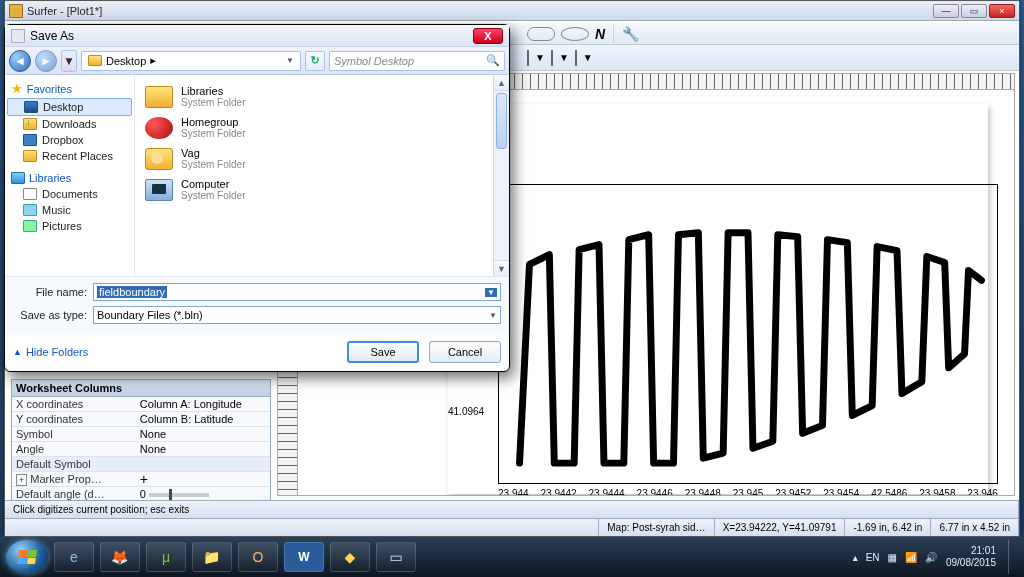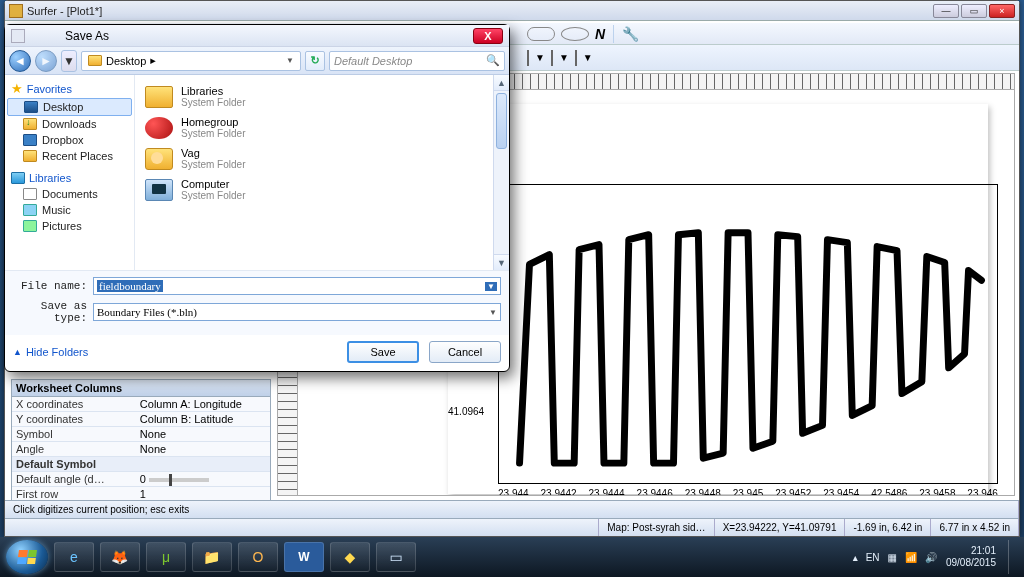"Save As" .dialog .dtitle { gap: 35px -> none }
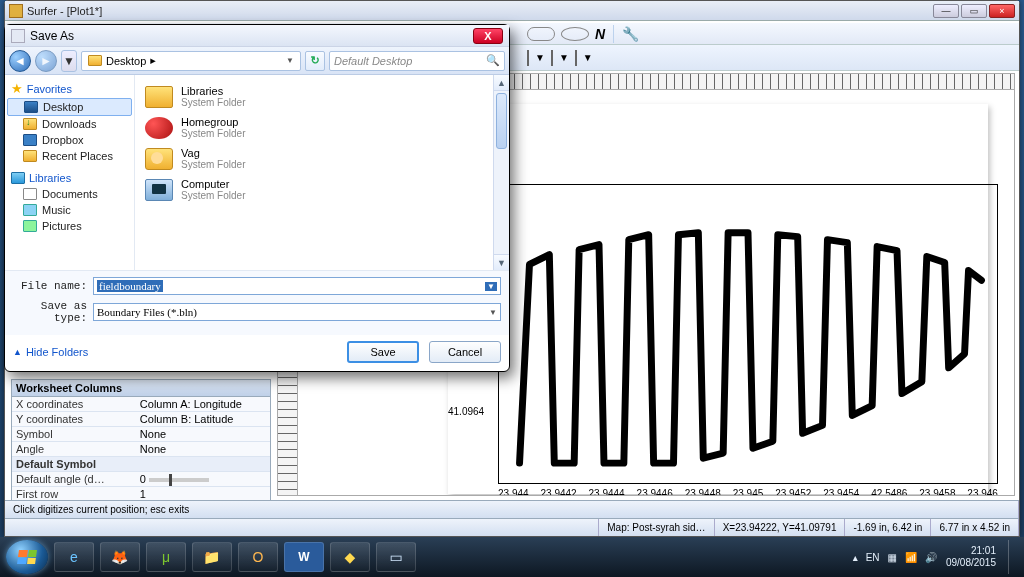"Default Desktop" span { text: Default -> Symbol }
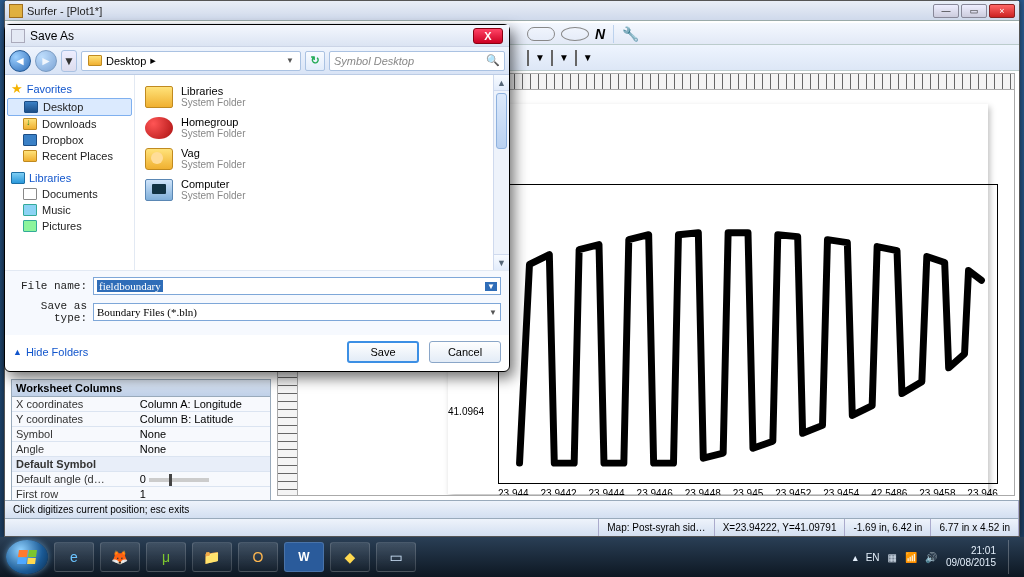"File name:" .flabel { font-family: Liberation Mono, monospace -> none }
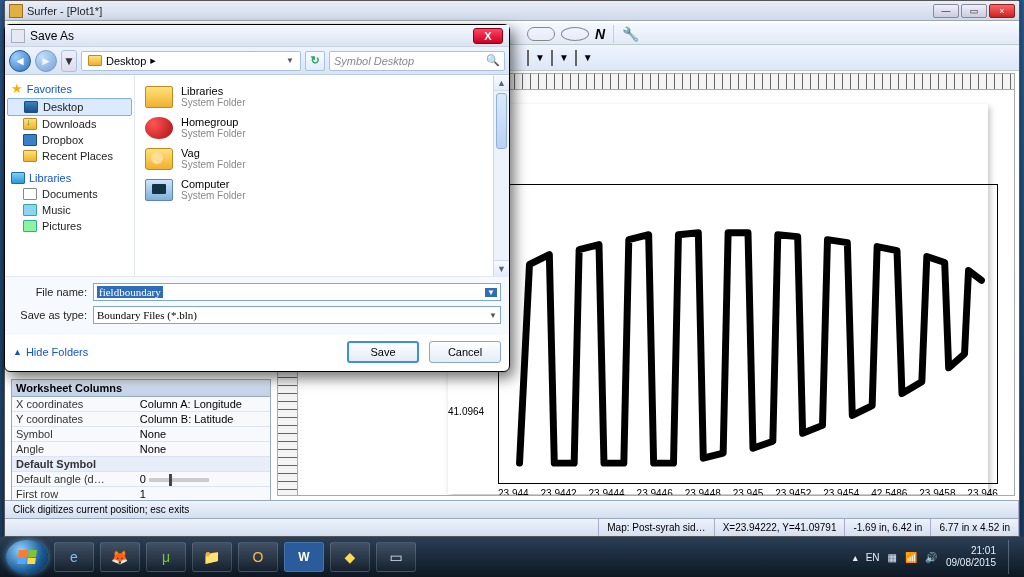"fieldboundary" .fval { font-family: Liberation Serif, serif -> none }
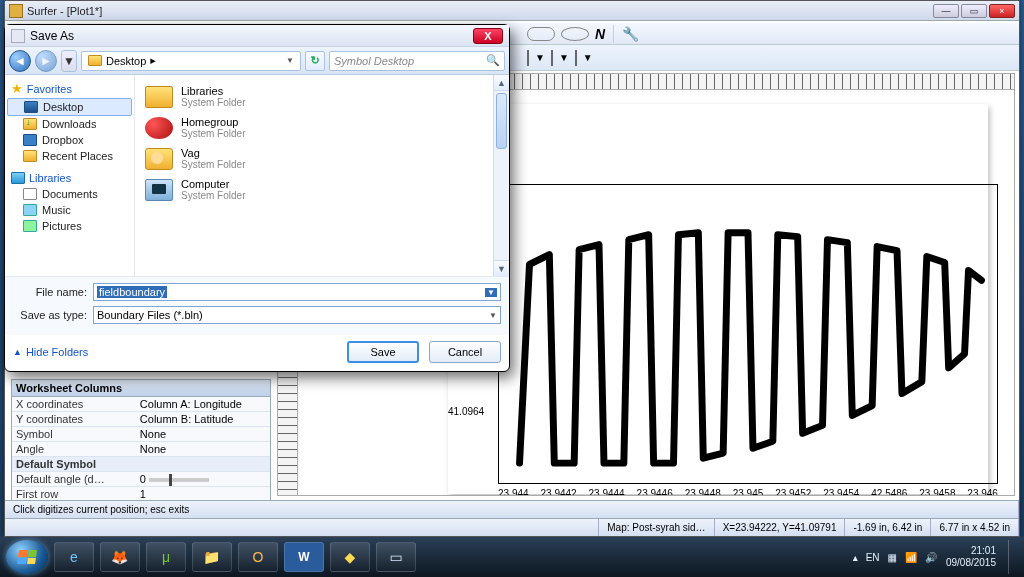"Default Symbol" .proppane .sect { font-weight: bold -> normal }
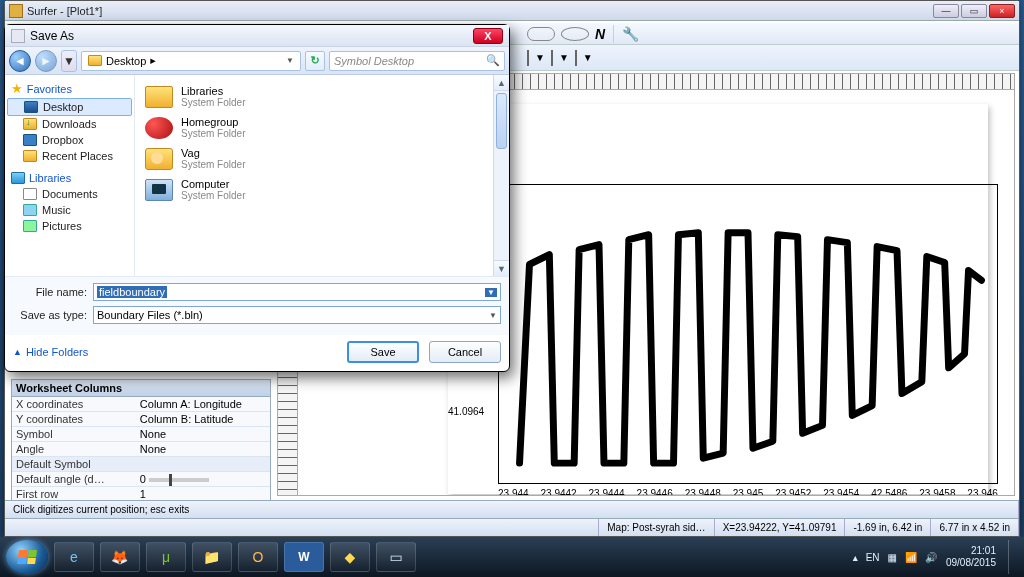"+ Marker Prop…" tr { html: none -> <tr> <td><span>+</span><span>Marker Prop…</span></td> <td>+</td> </tr> }
